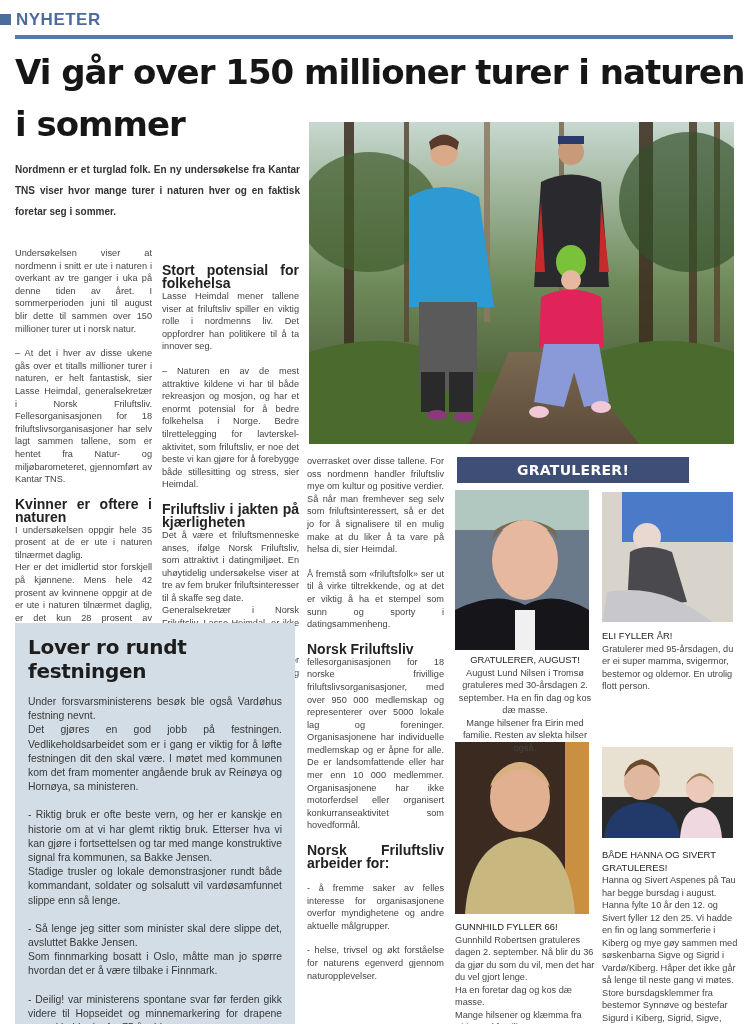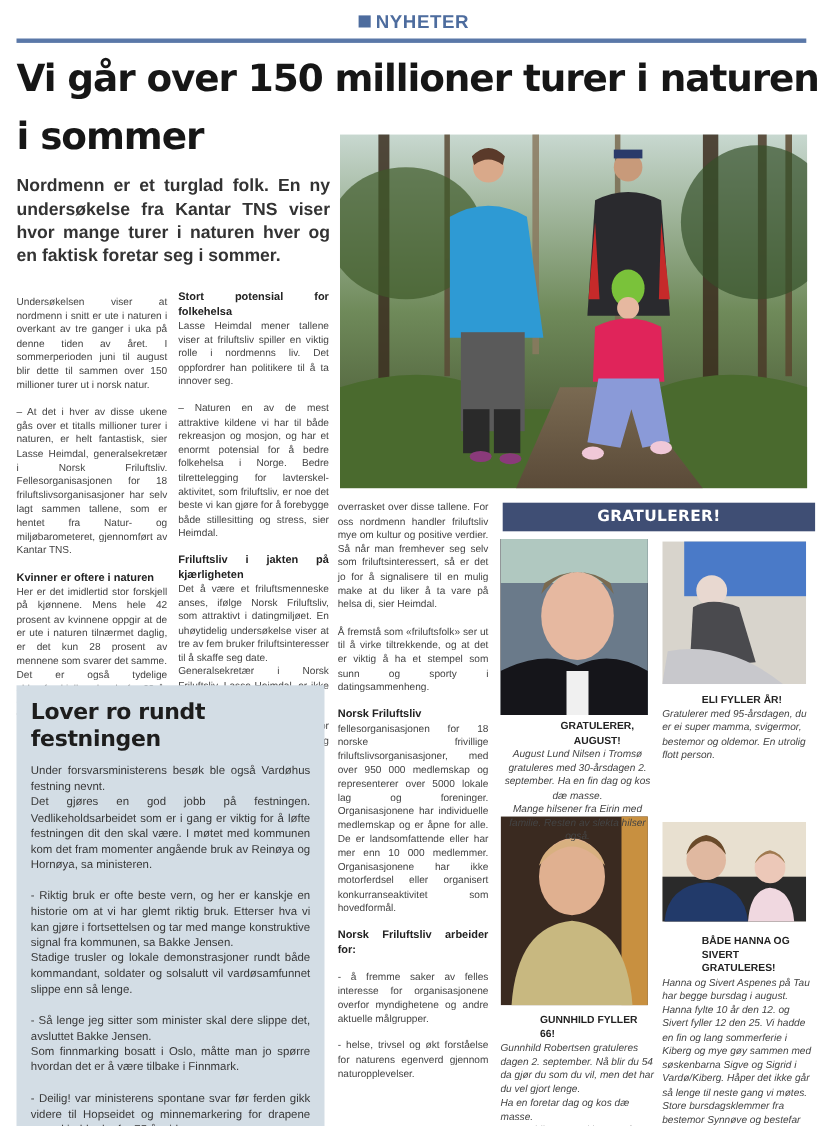"NYHETER" .section-label { text-align: center -> left }
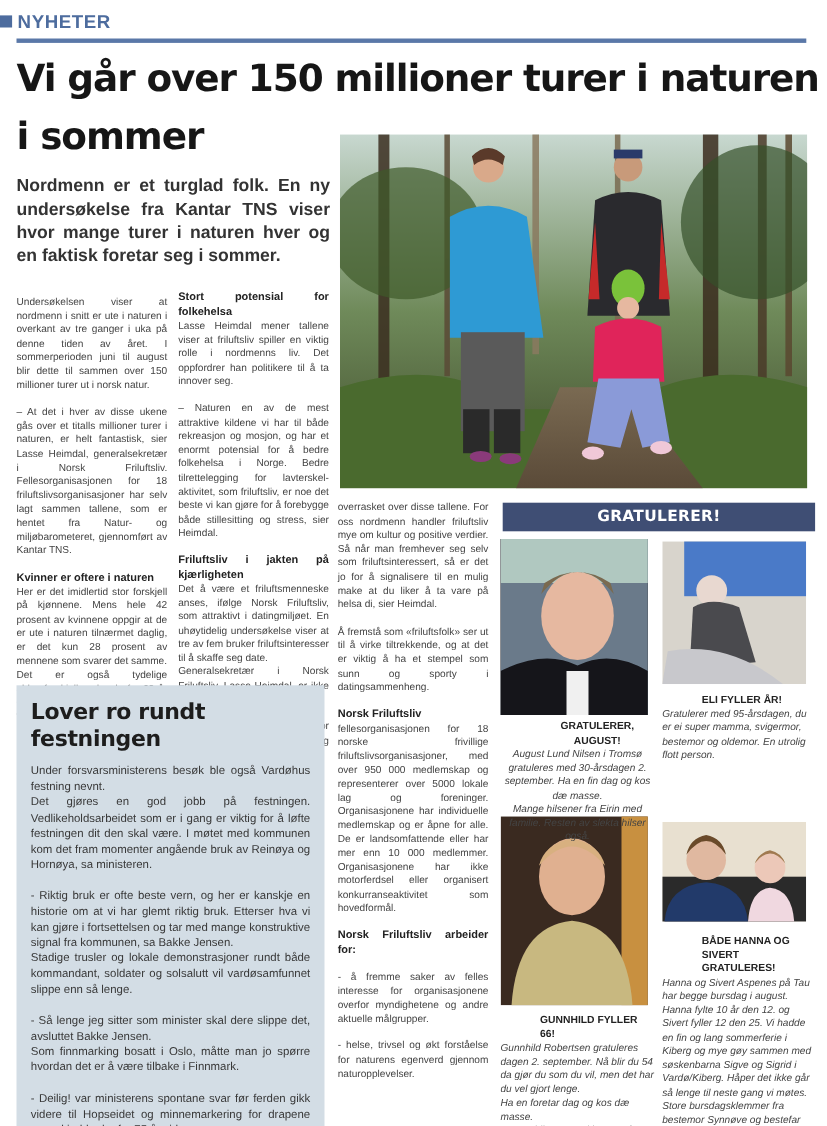"Nordmenn er et turglad folk." .lead { font-size: 16px -> 10px }
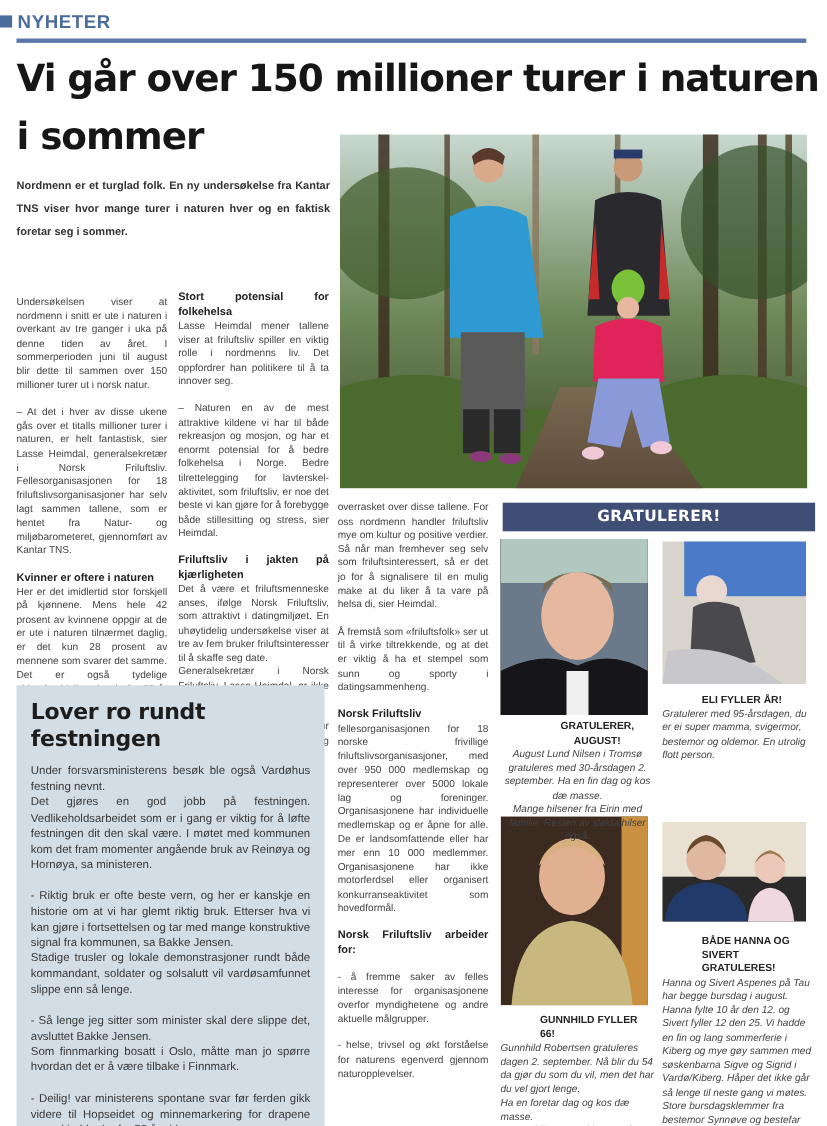"Undersøkelsen viser at nordmenn i" .col1 { top: 268px -> 247px }
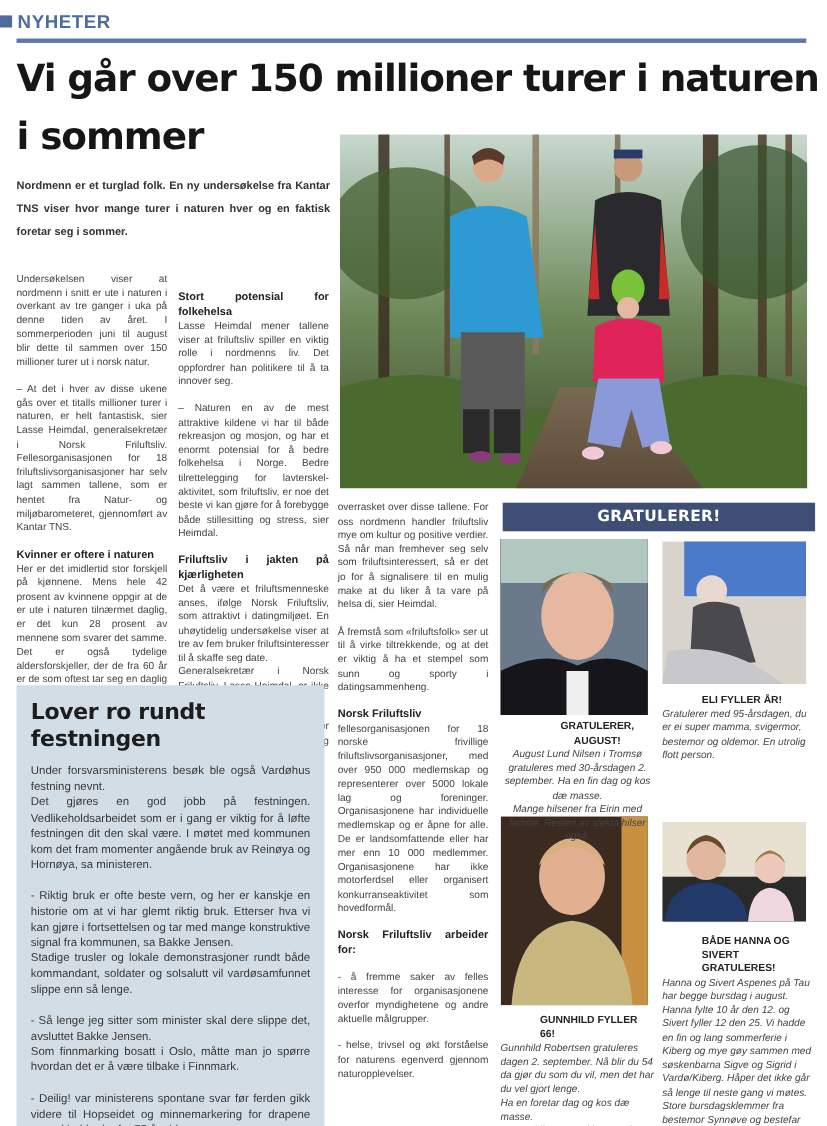"Stort potensial for folkehelsa" .body-text h4 { font-size: 10px -> 14px }
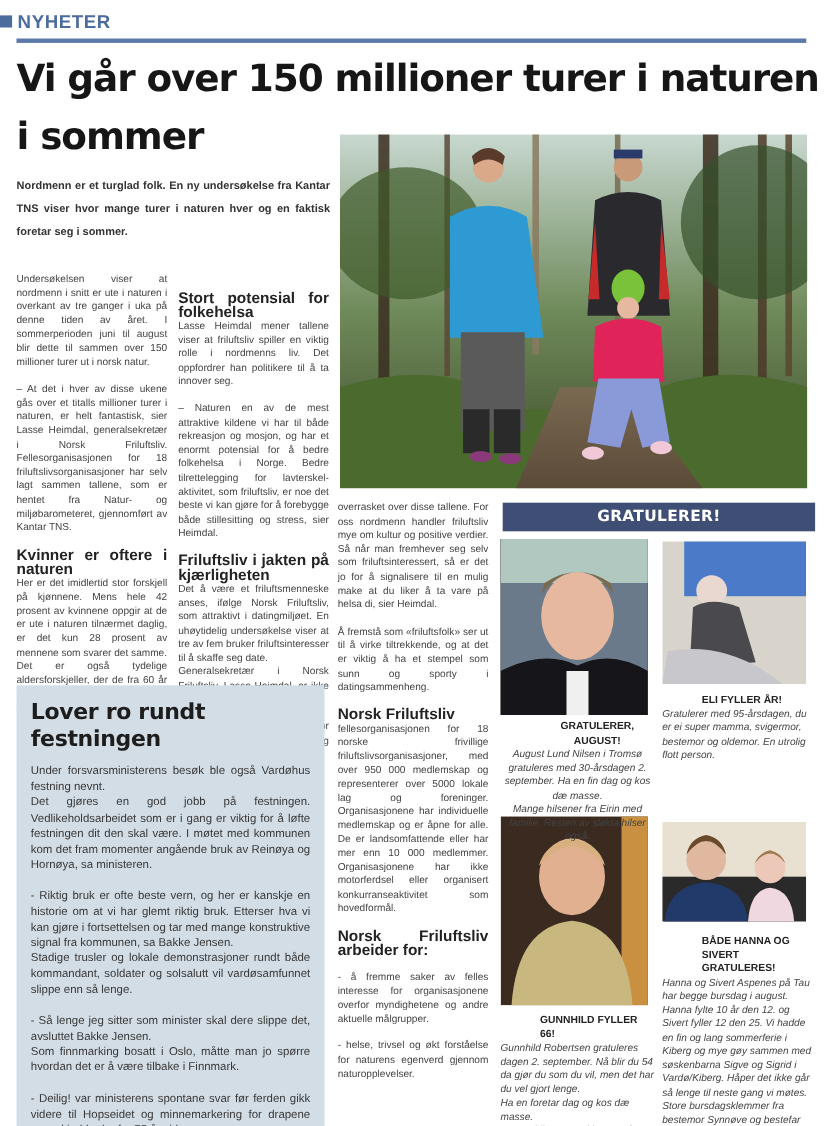"GRATULERER!" .grat-header { width: 284px -> 232px }
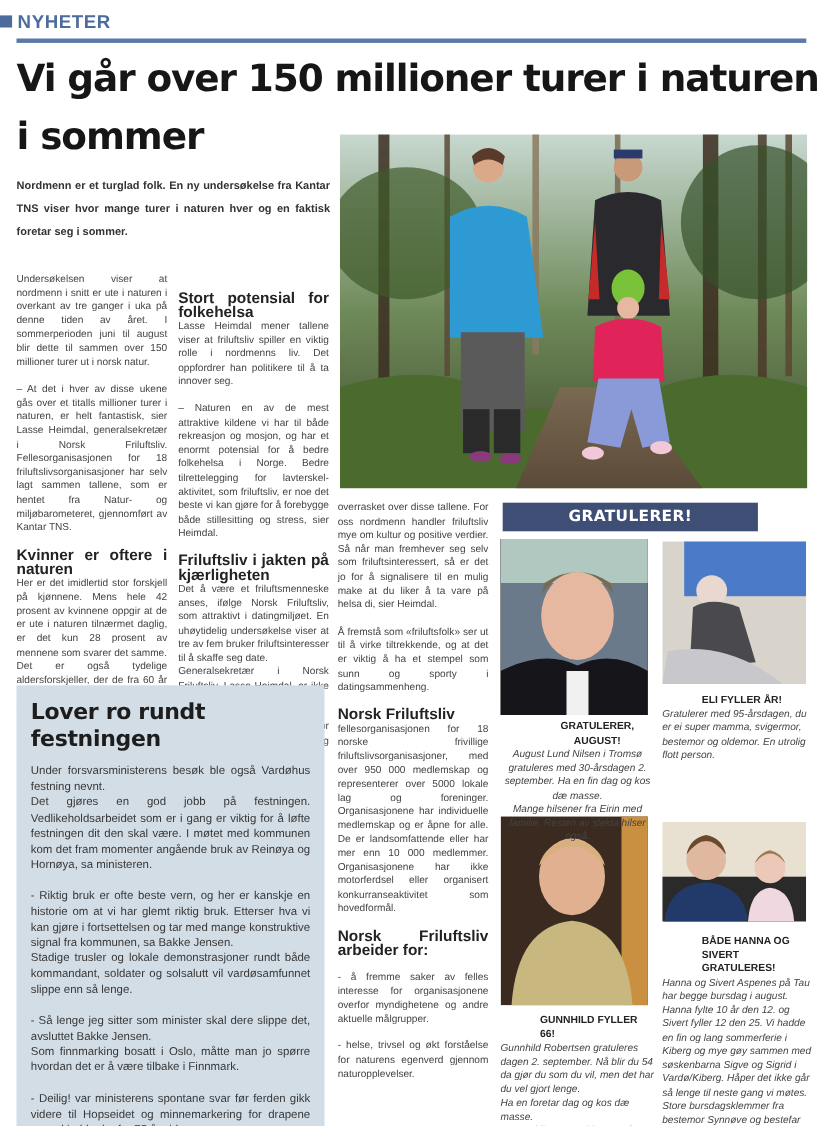"I undersøkelsen oppgir hele 35" p { html: none -> <p>I undersøkelsen oppgir hele 35 prosent at de er ute i naturen tilnærmet daglig.</p> }
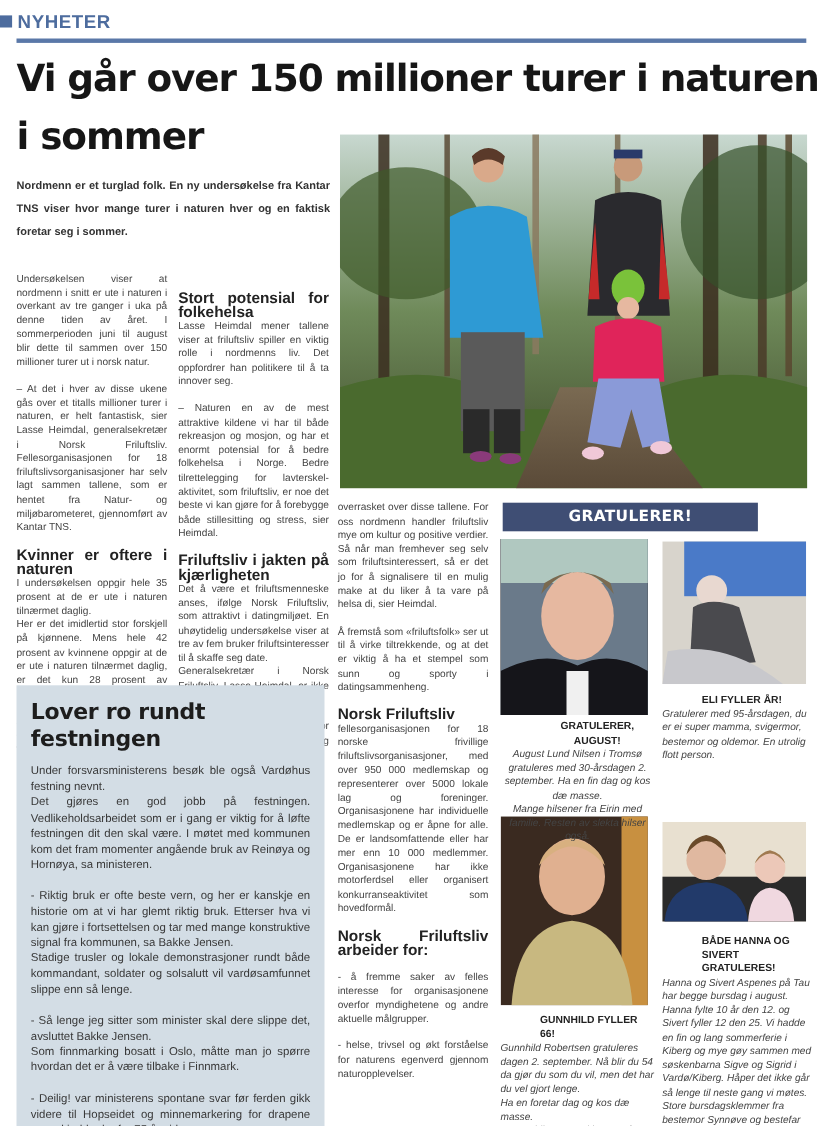"ELI FYLLER ÅR!" .caption h5 { font-weight: bold -> normal; margin-left: 36px -> none }
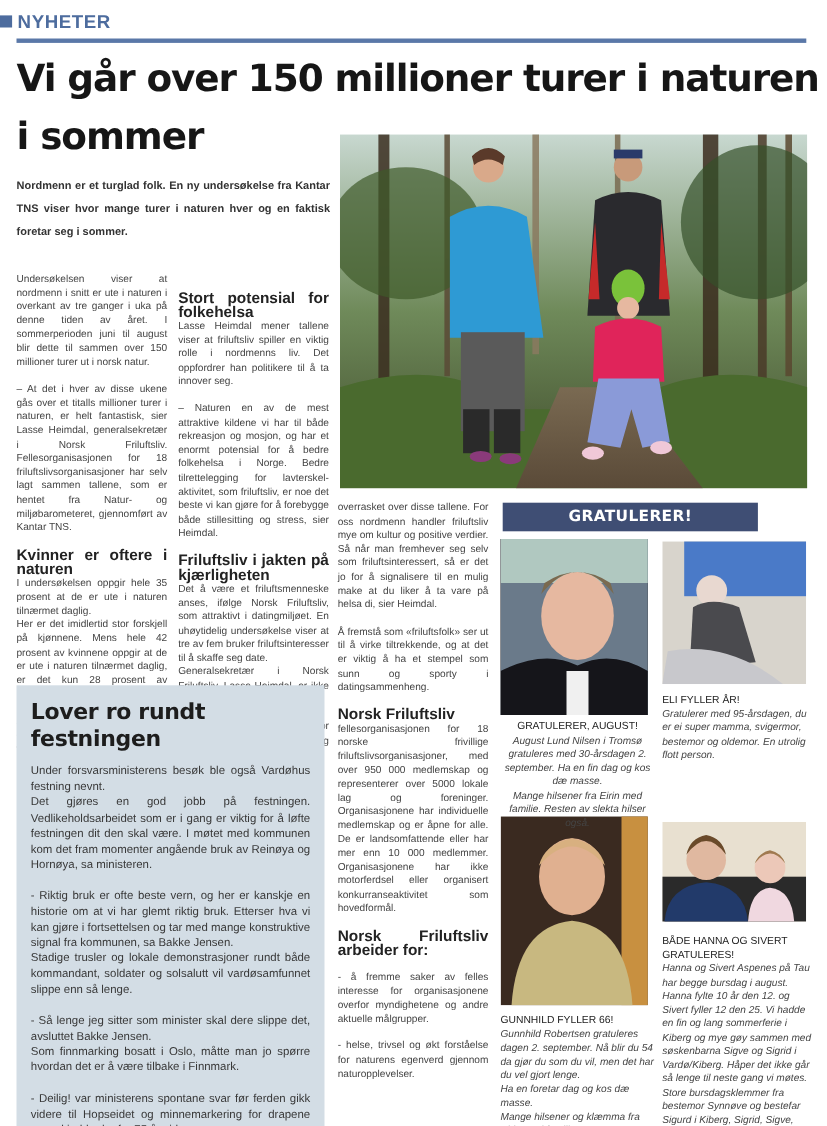"Gratulerer med 95-årsdagen, du er" .caption p { font-style: italic -> none }
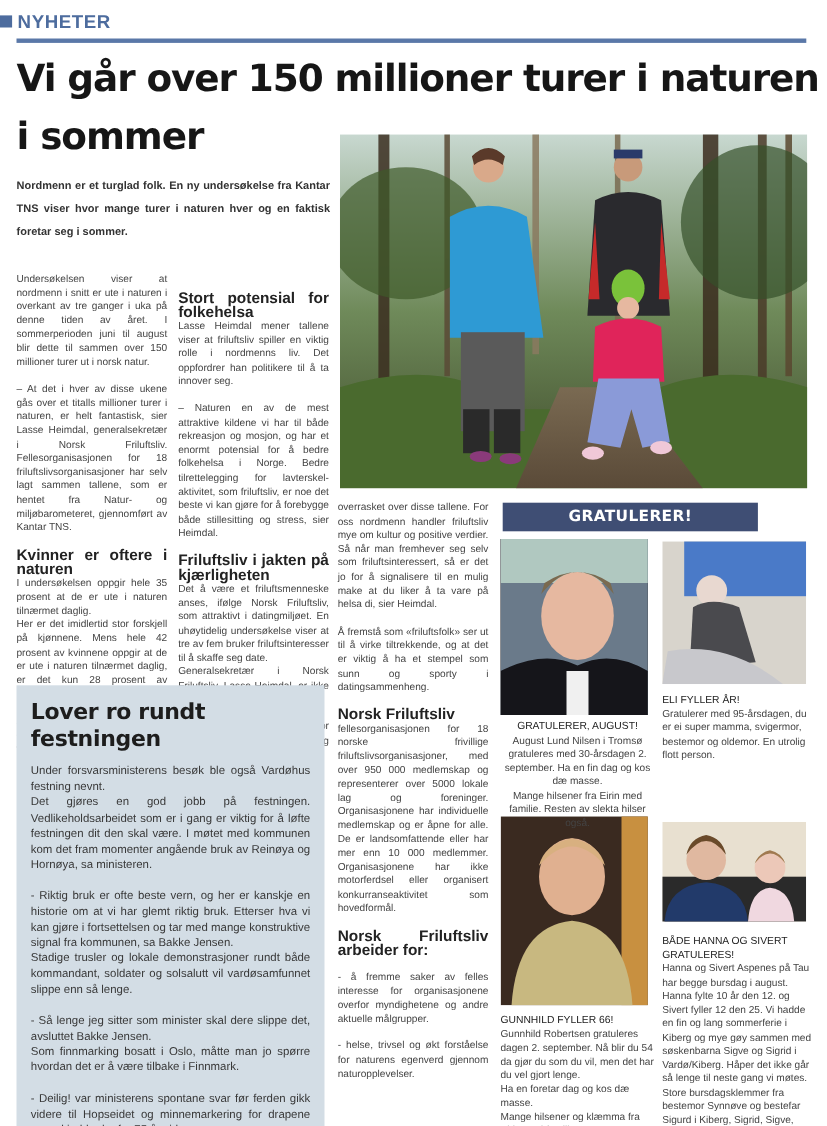"Gunnhild Robertsen gratuleres dagen 2." p { text: 54 -> 36 }
